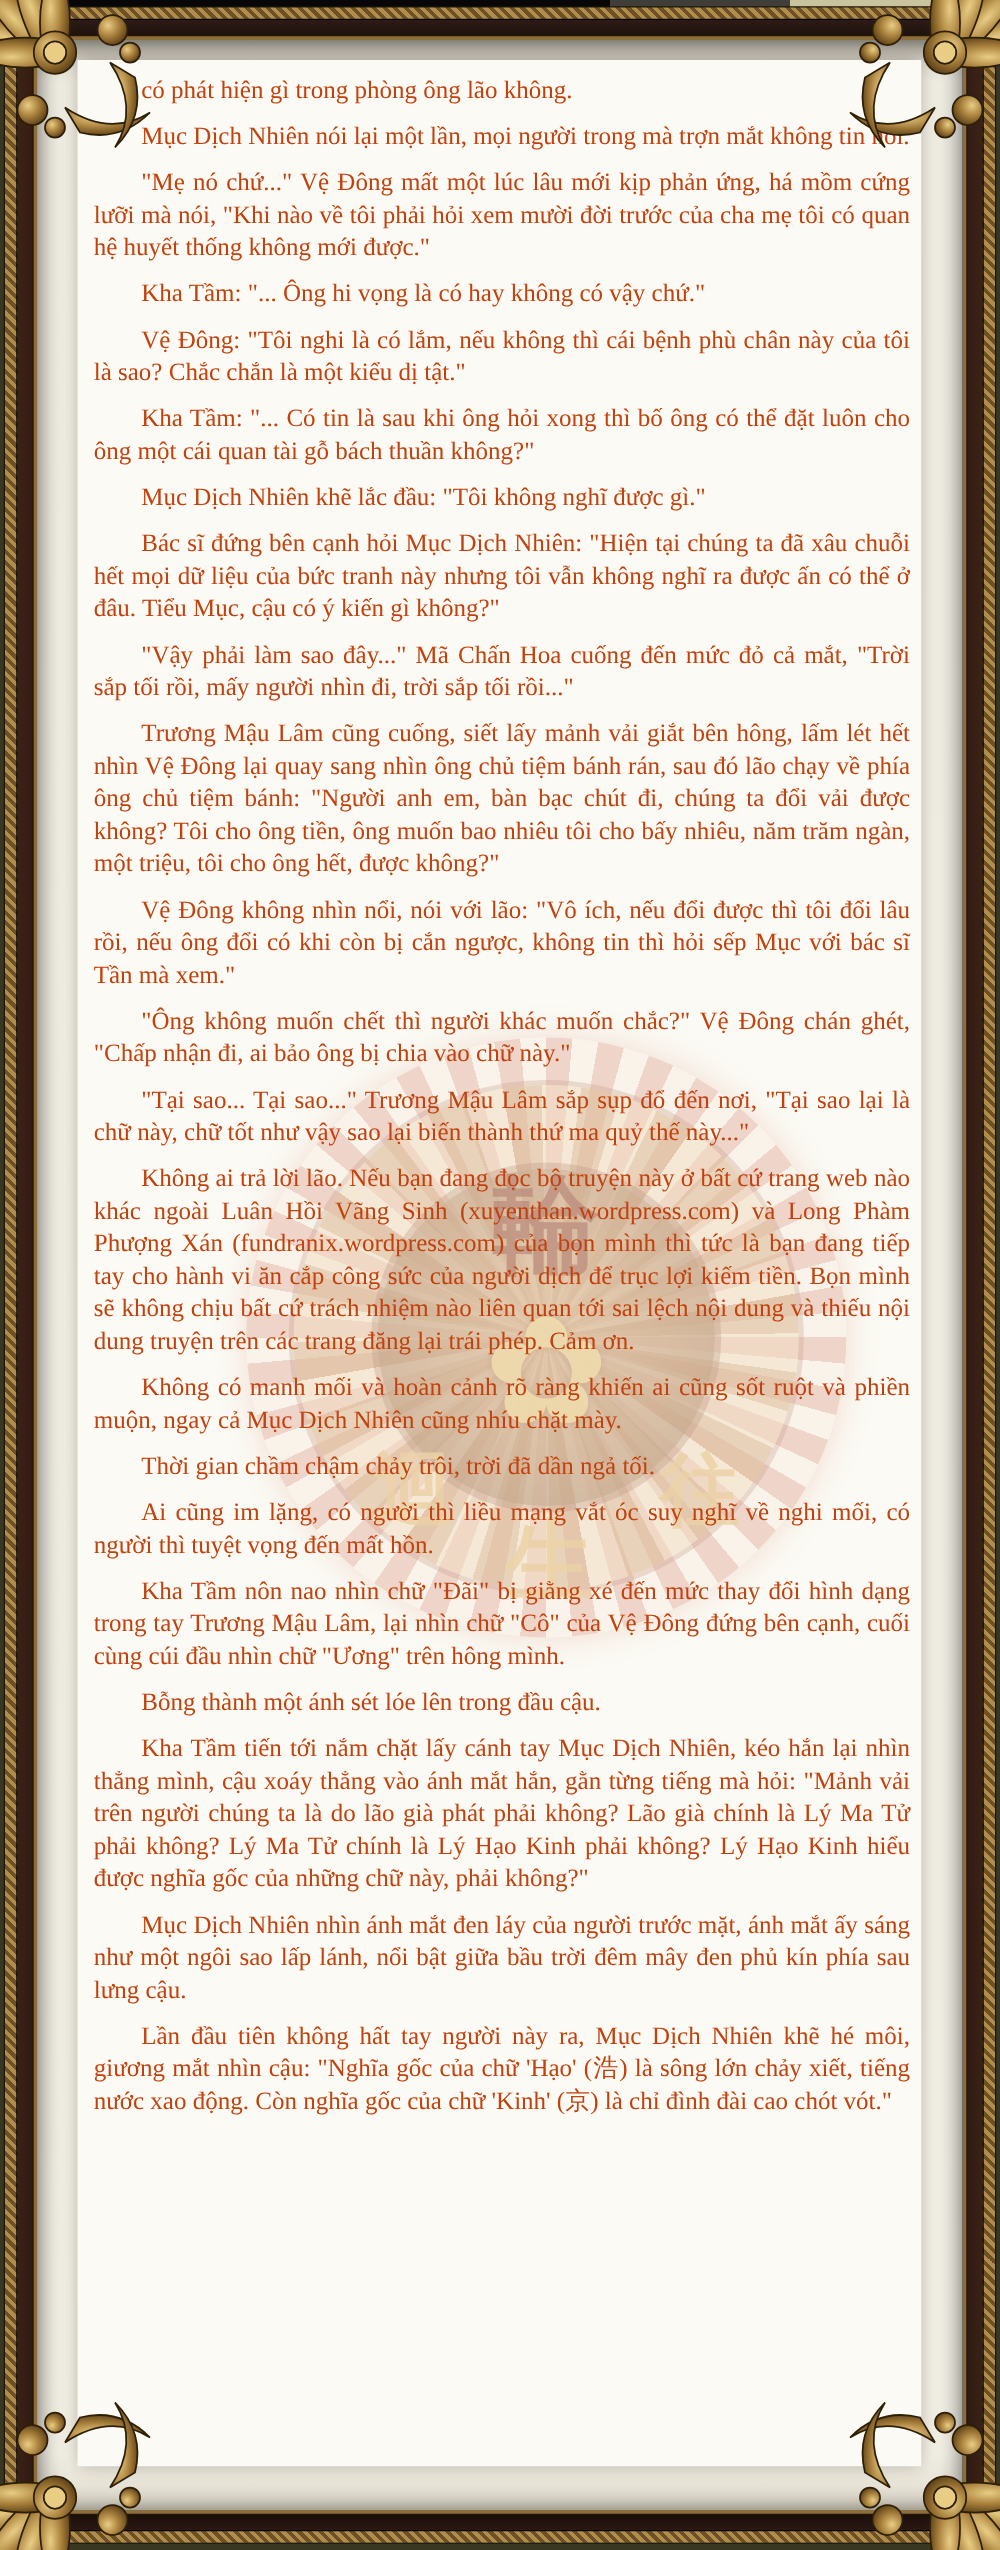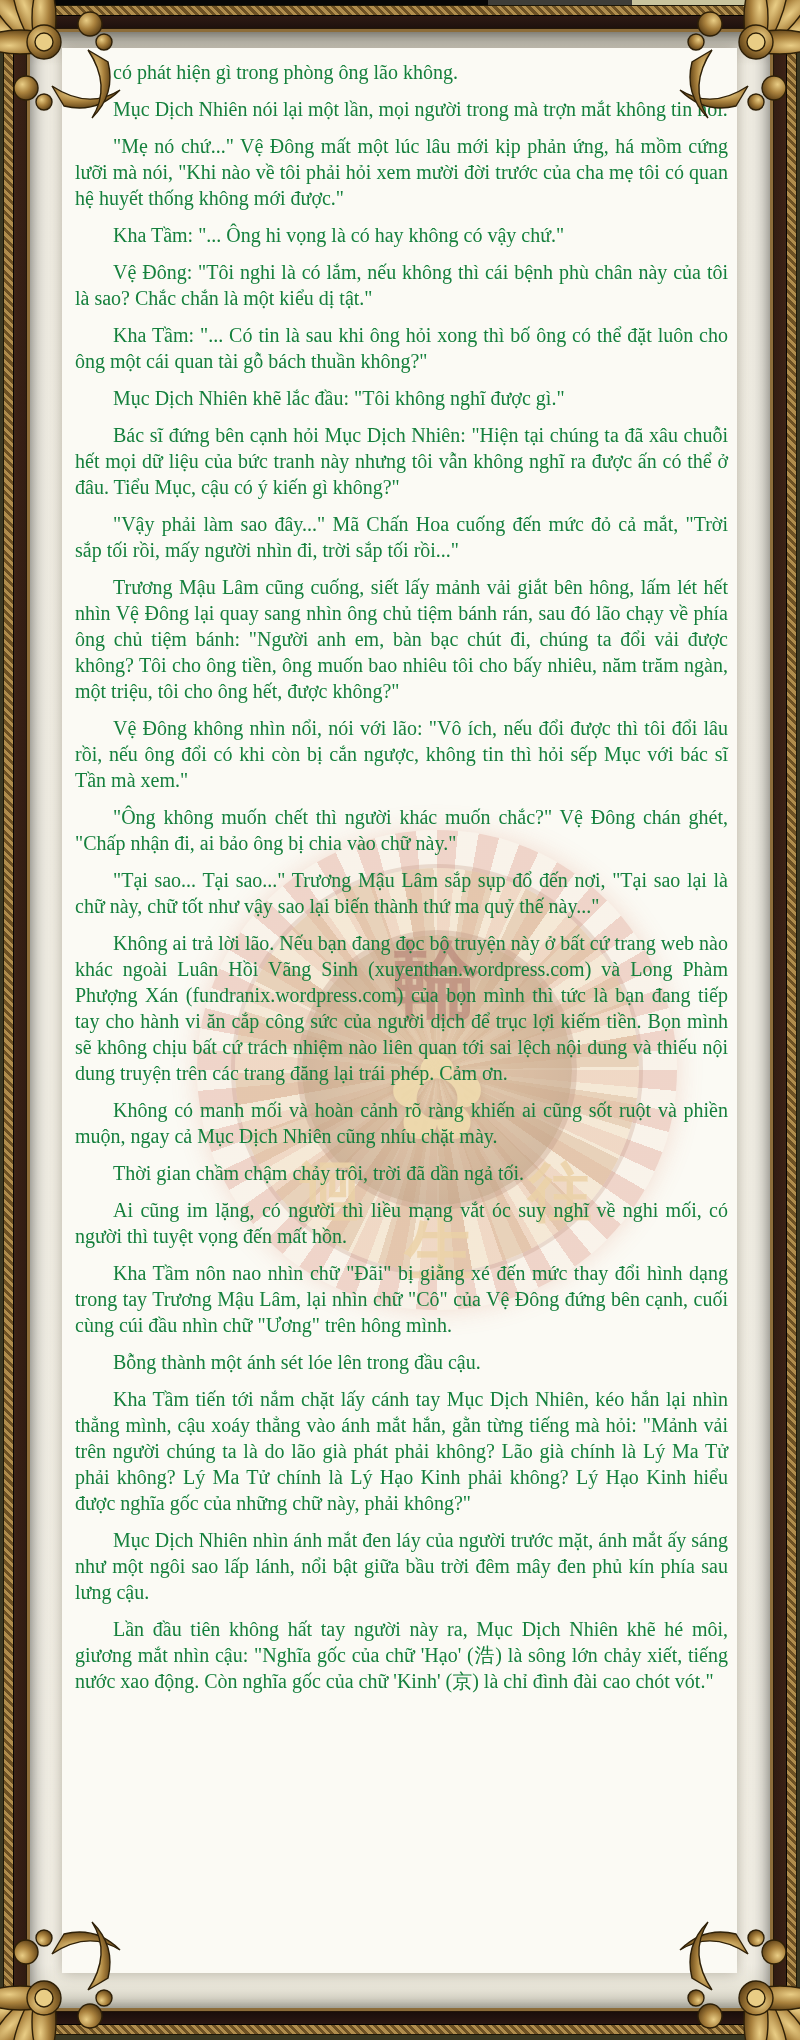"có phát hiện gì trong" .text { color: #15803d -> #c2410c }
